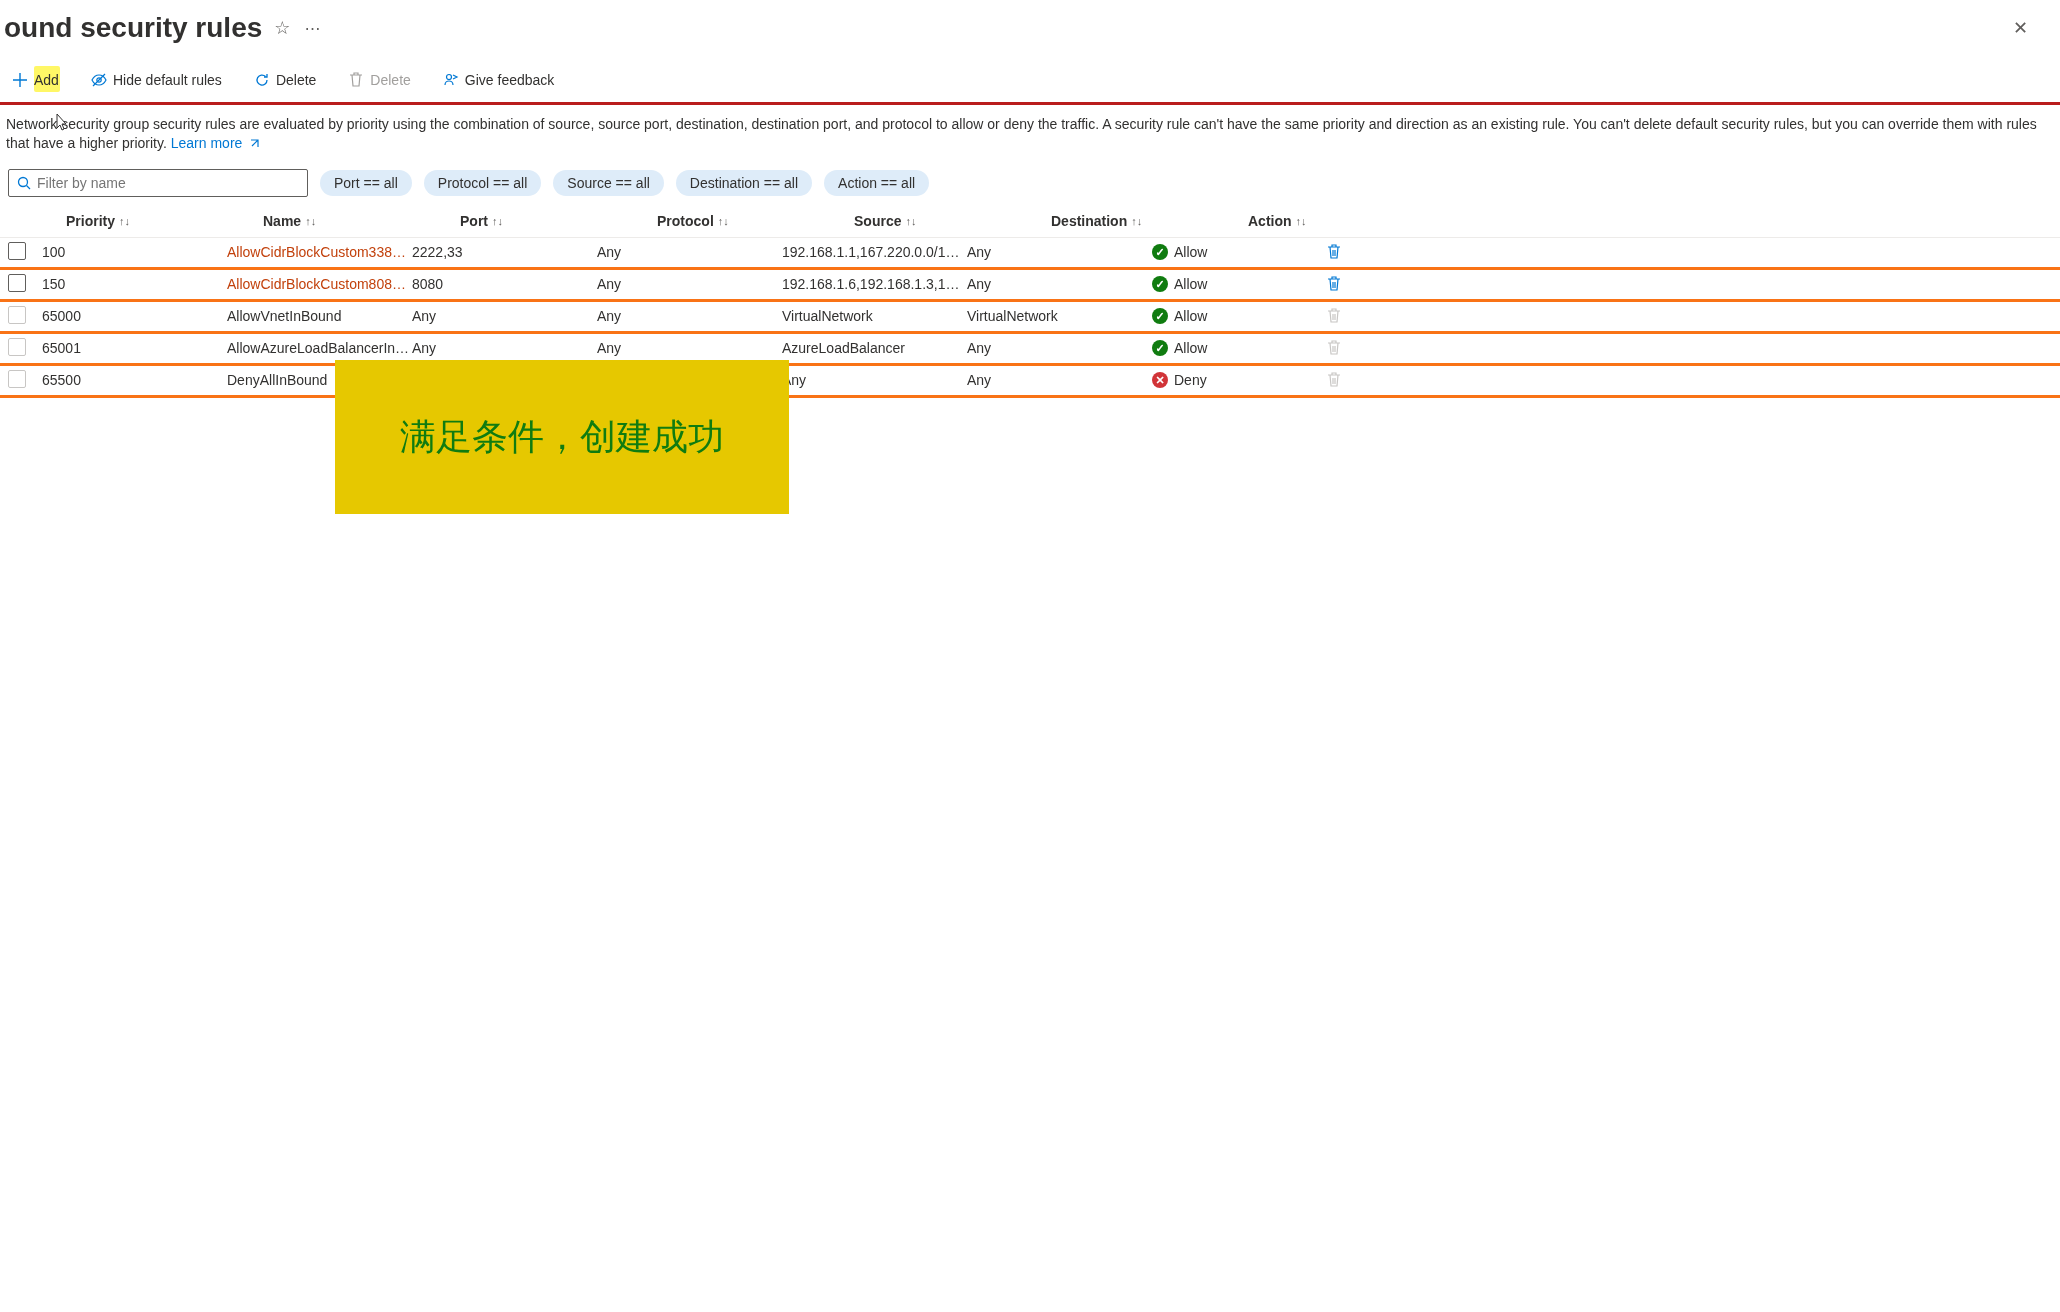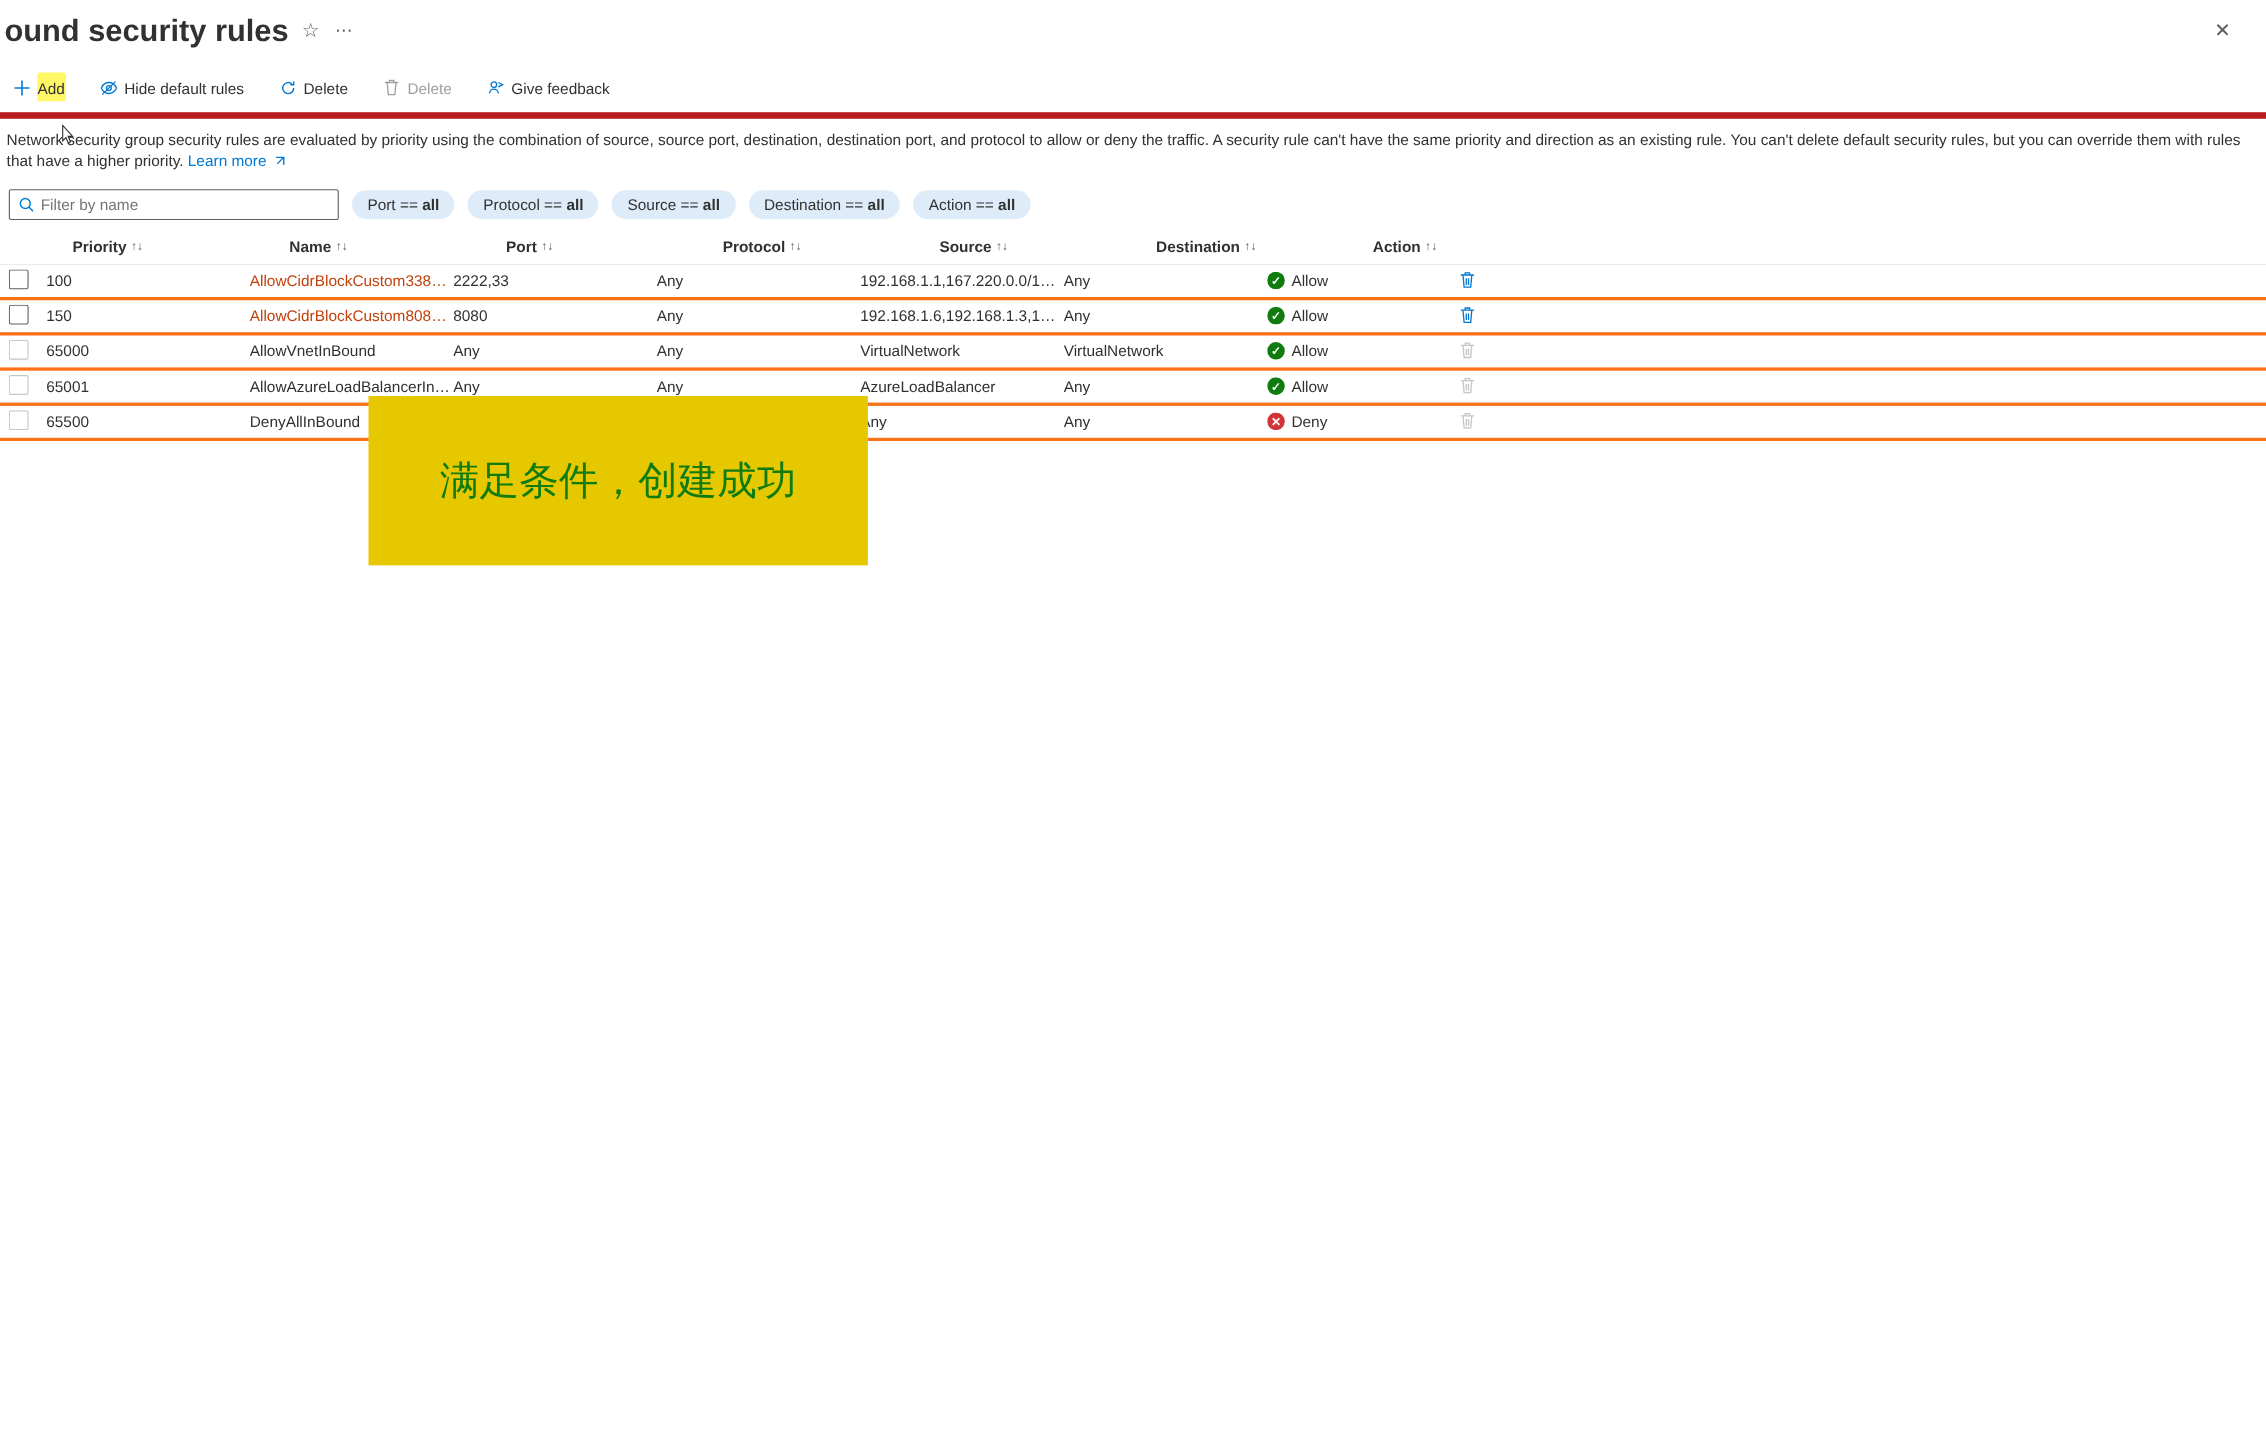"Add" .toolbar { border-bottom: 6px solid #b91c1c -> 3px solid #b91c1c }
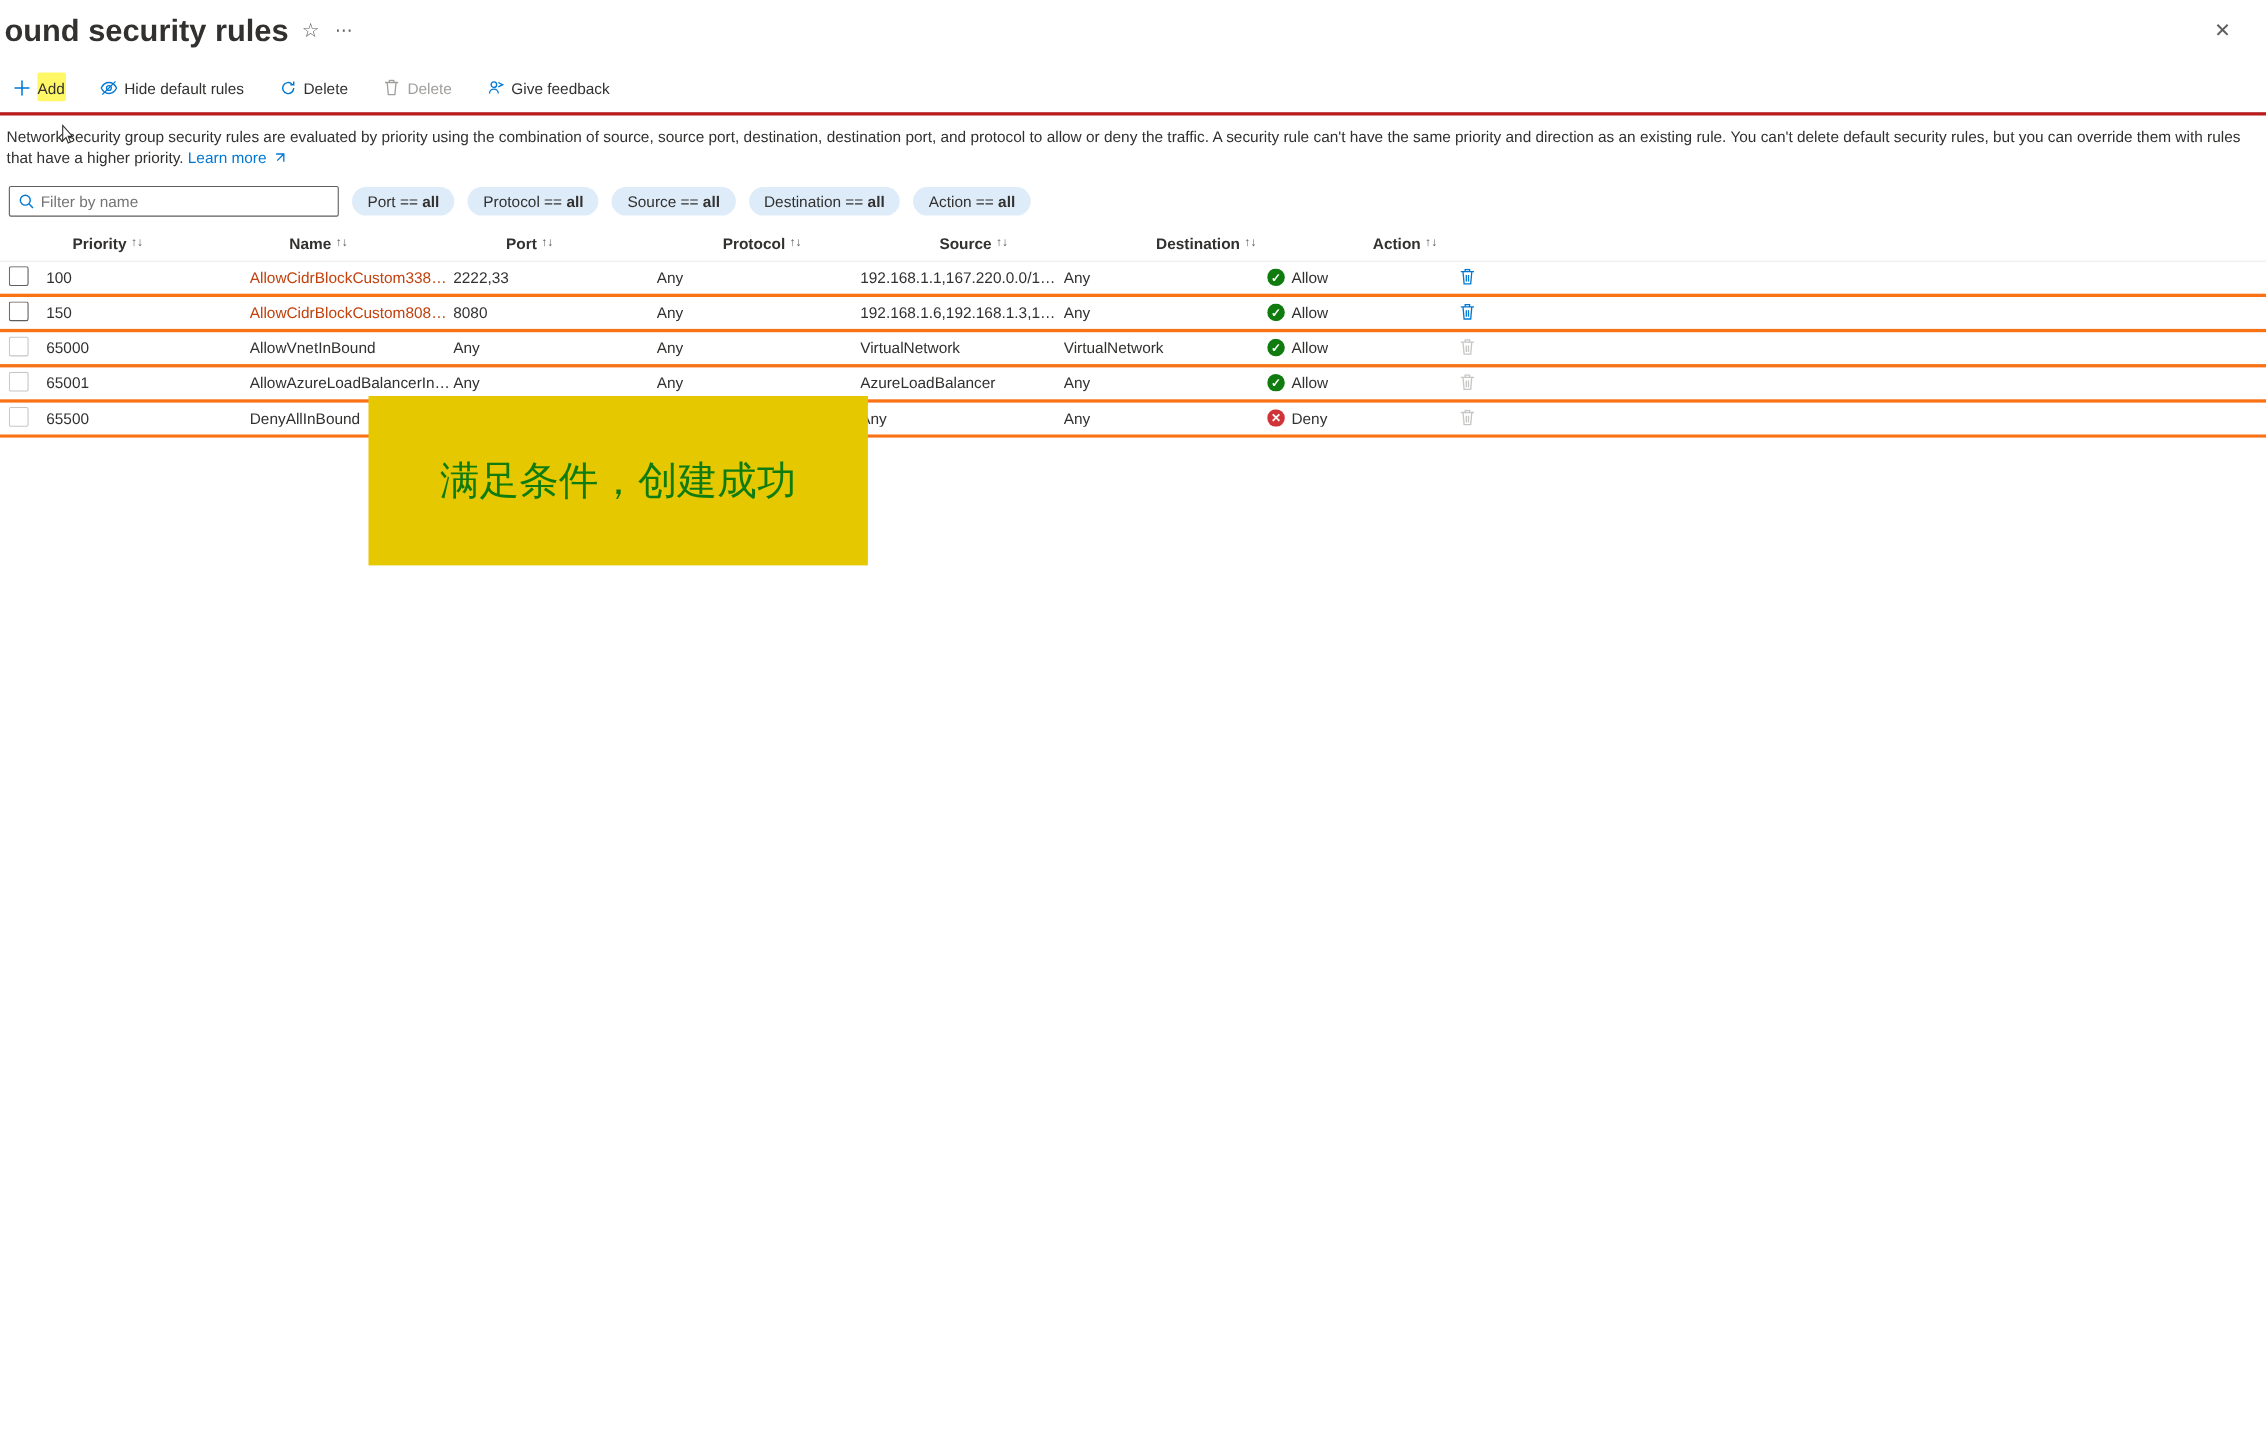"all" .pill b { font-weight: 700 -> 400 }
